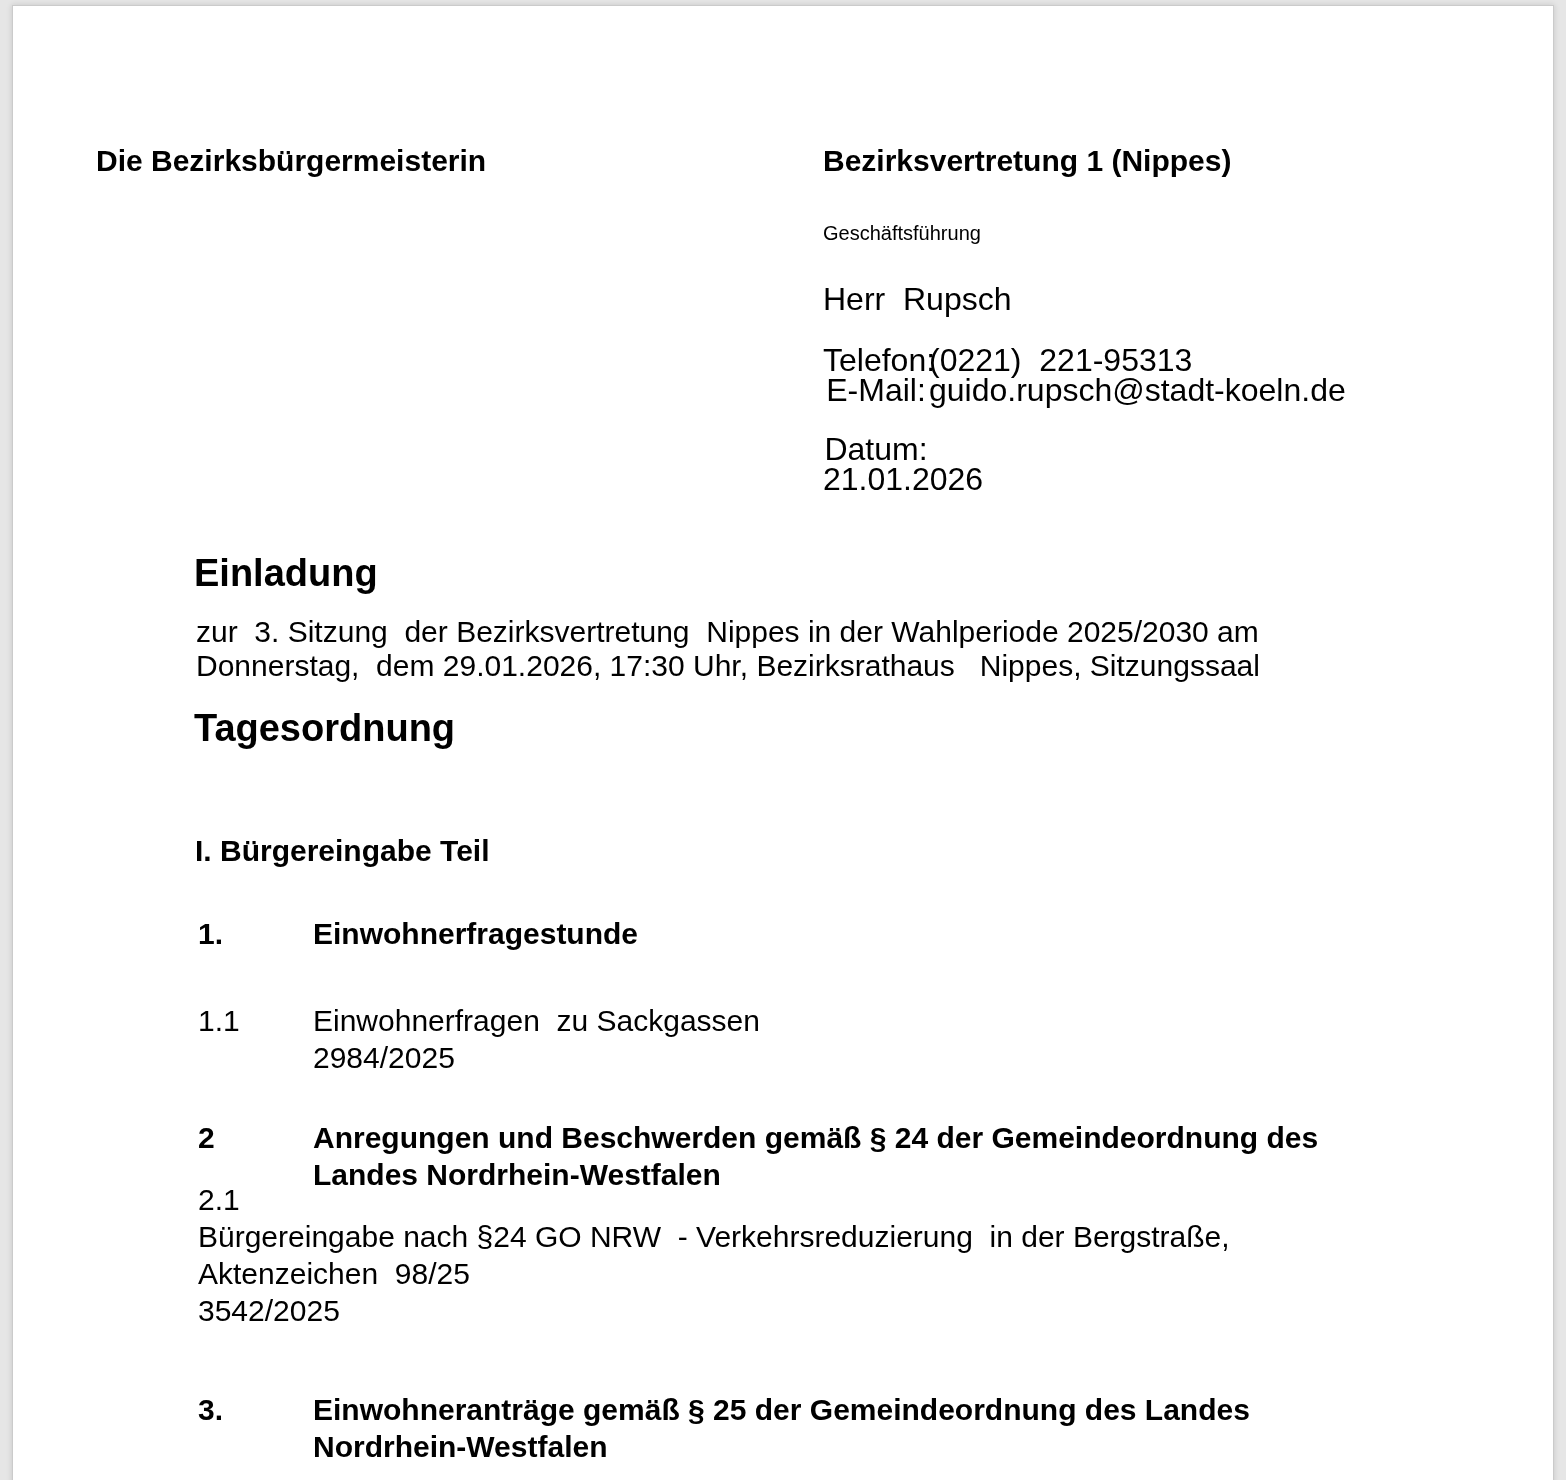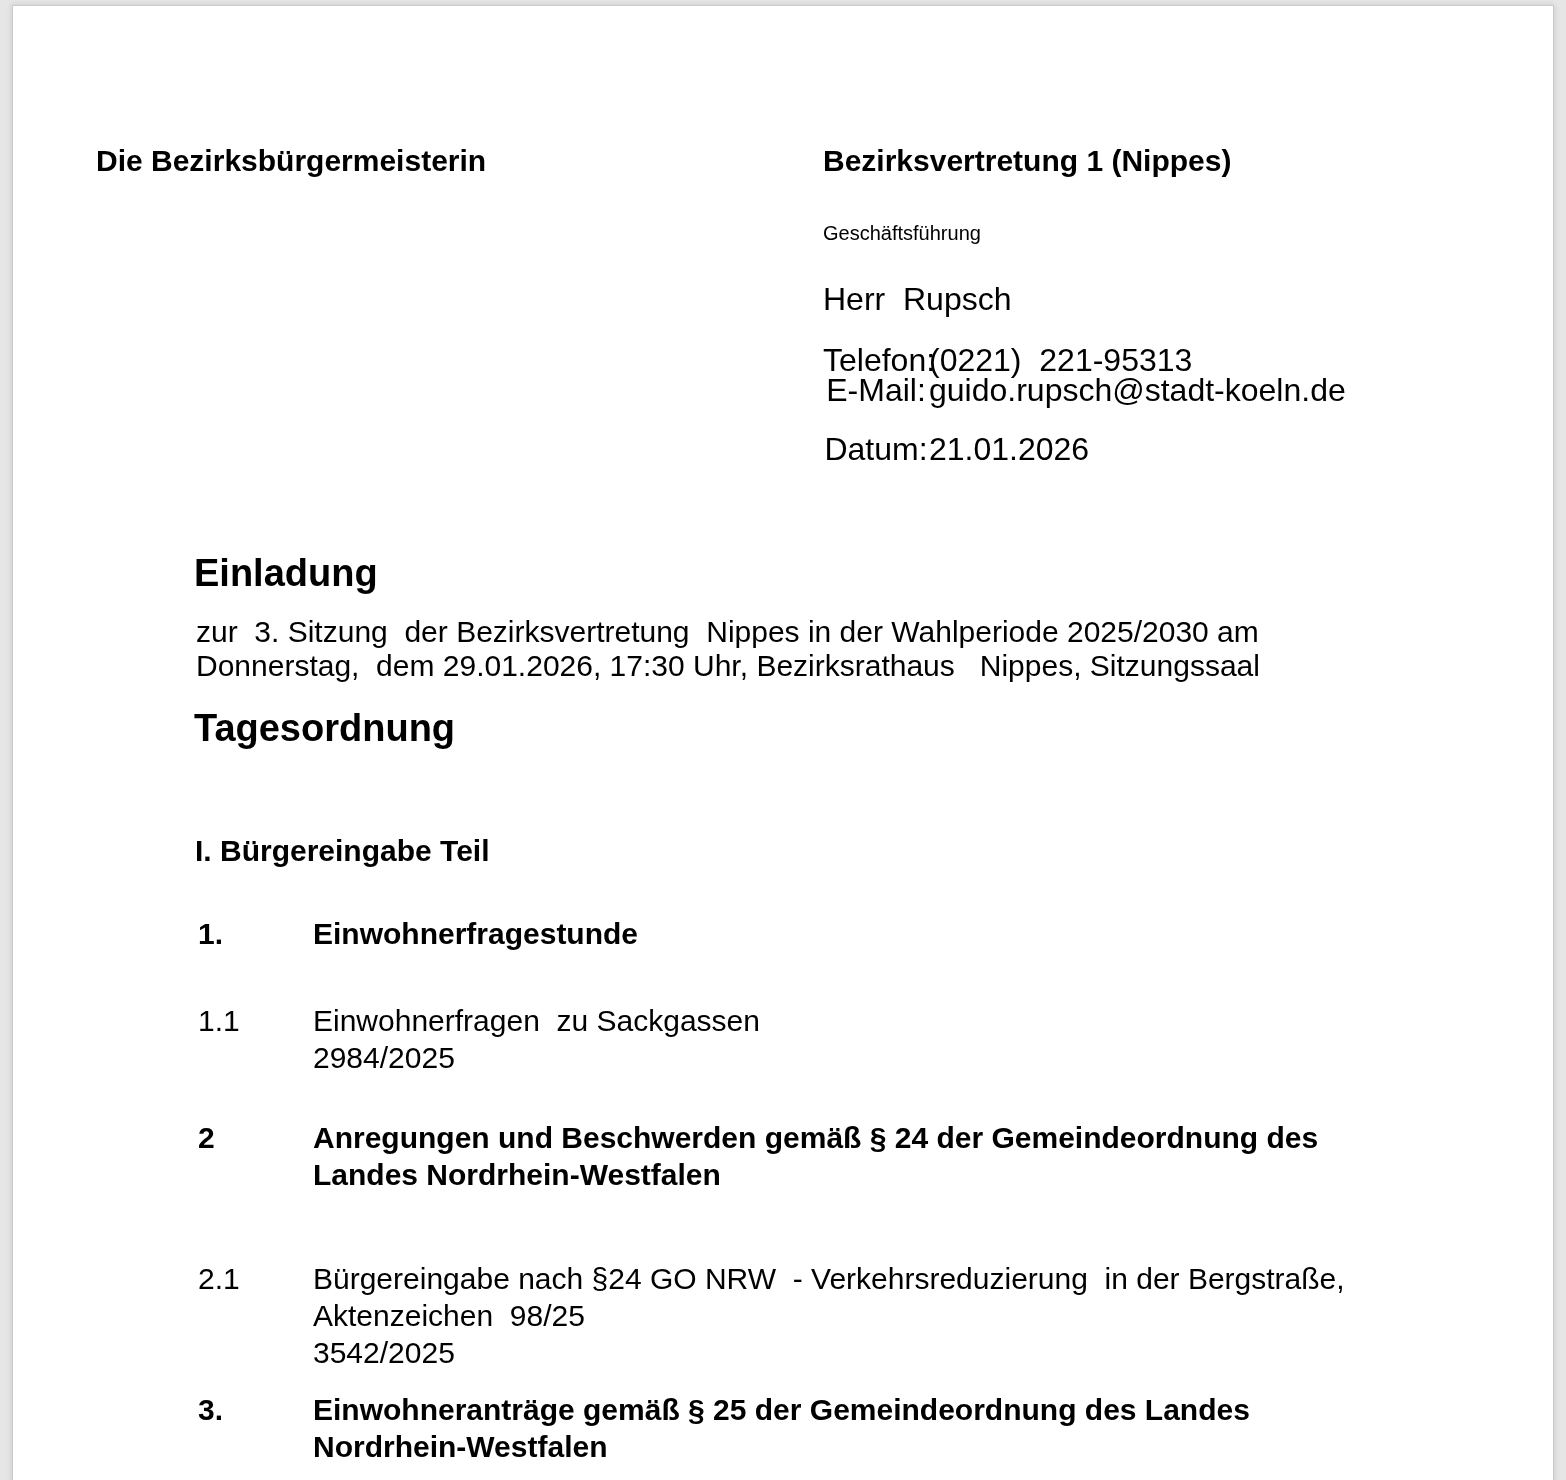"Datum:" .daterow { flex-direction: none -> column }
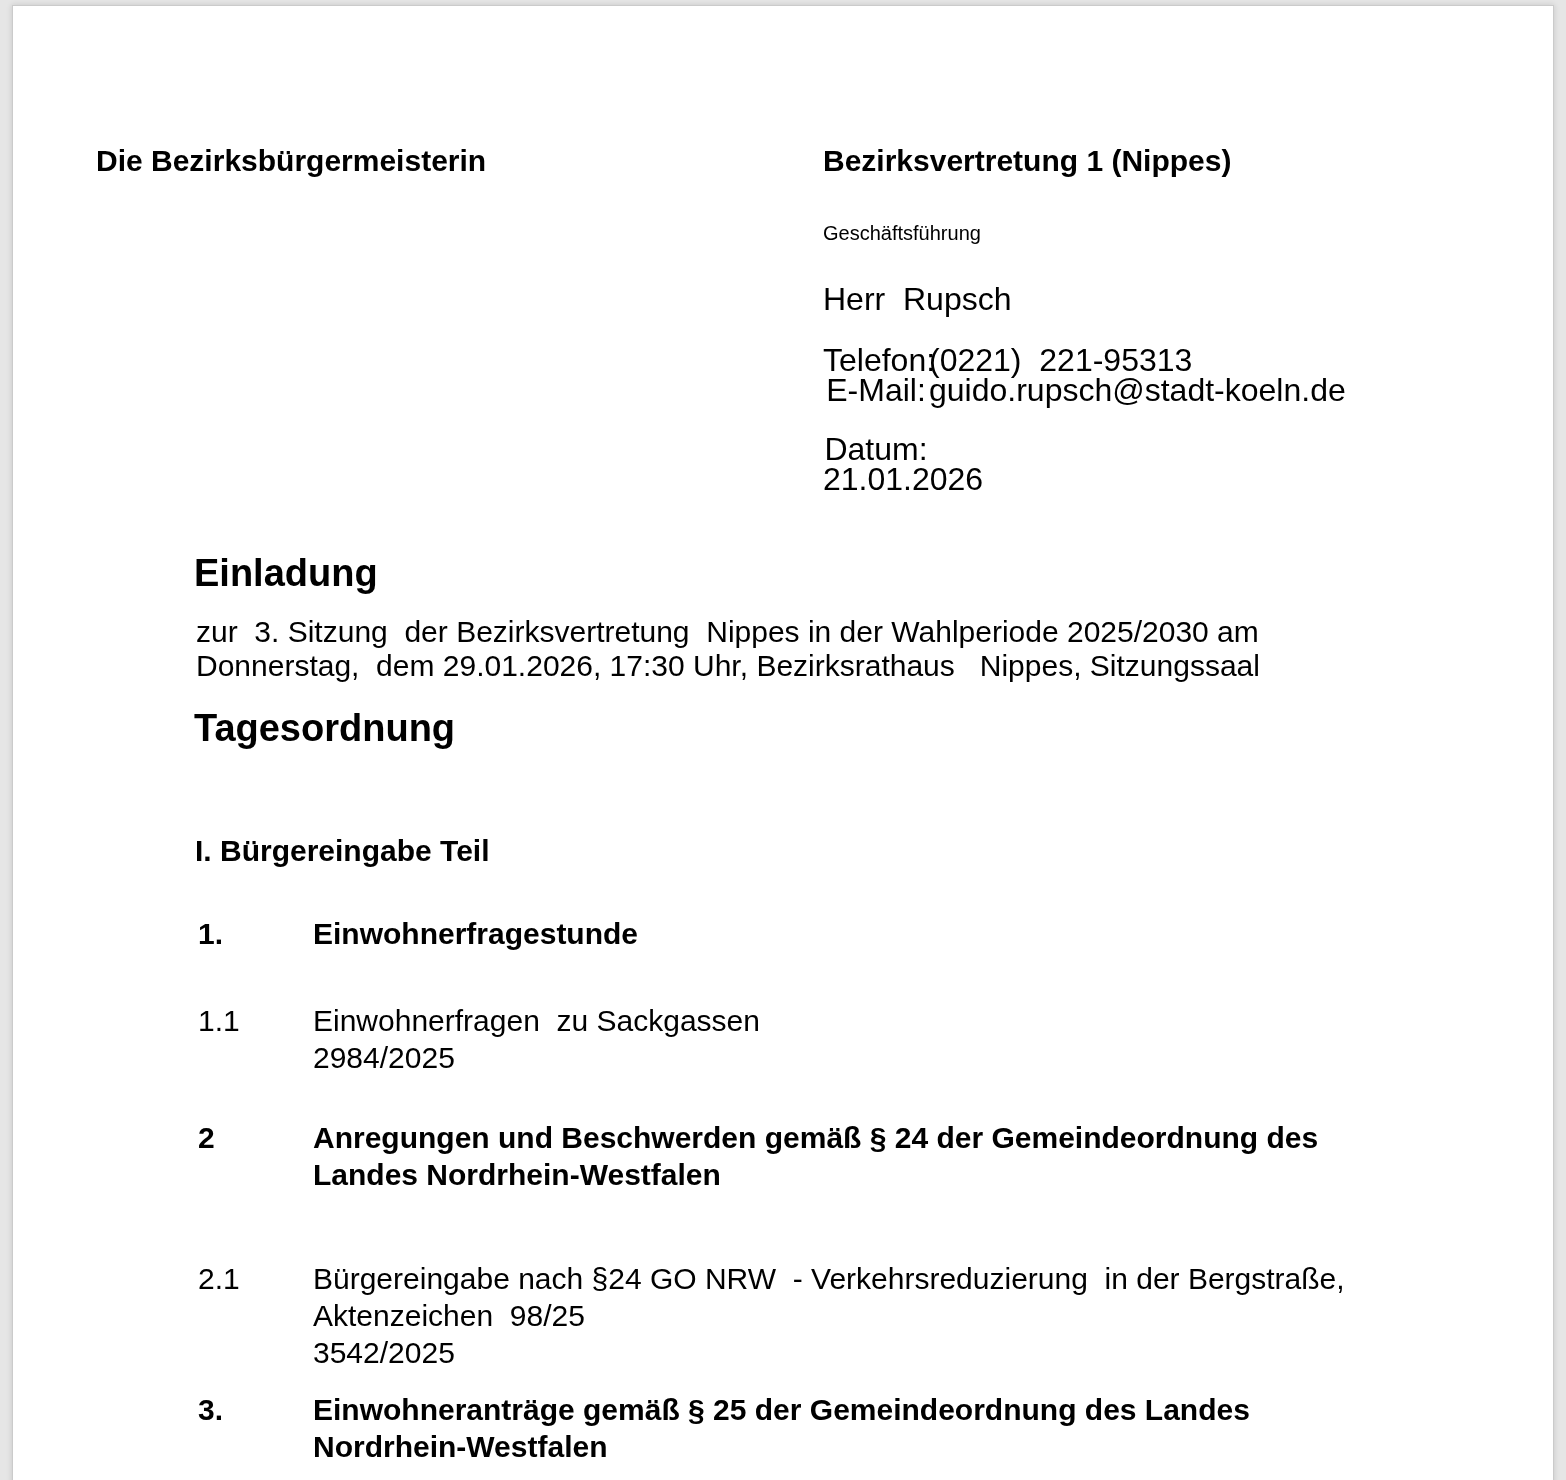"2.1" .i4 { flex-direction: none -> column; top: 1247px -> 1168px }
